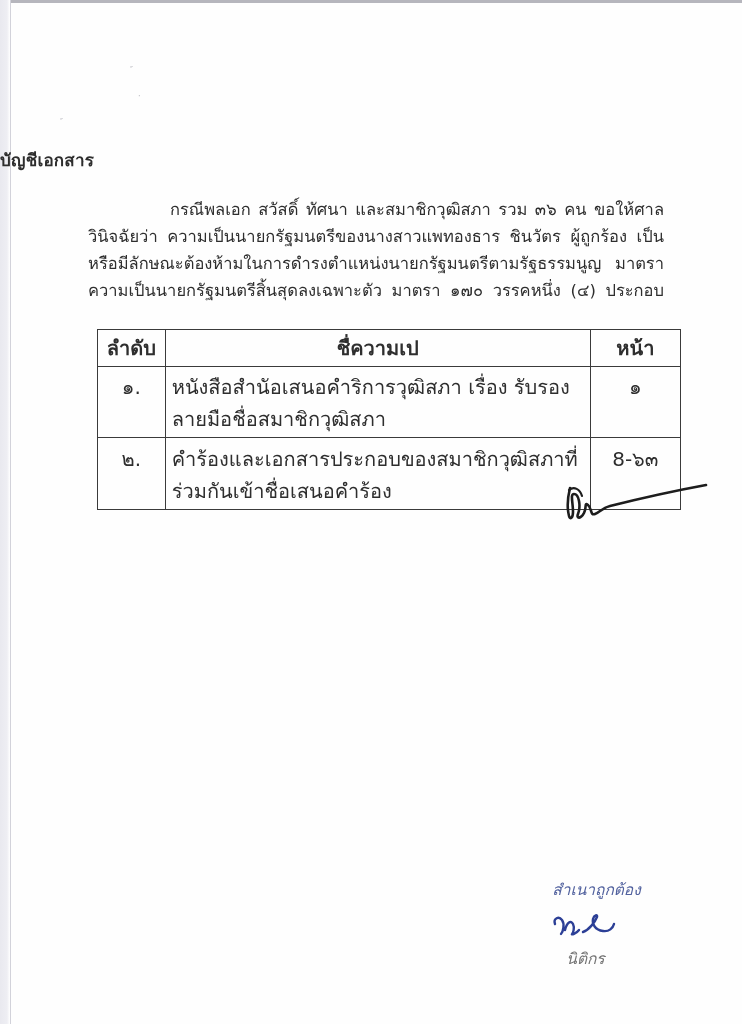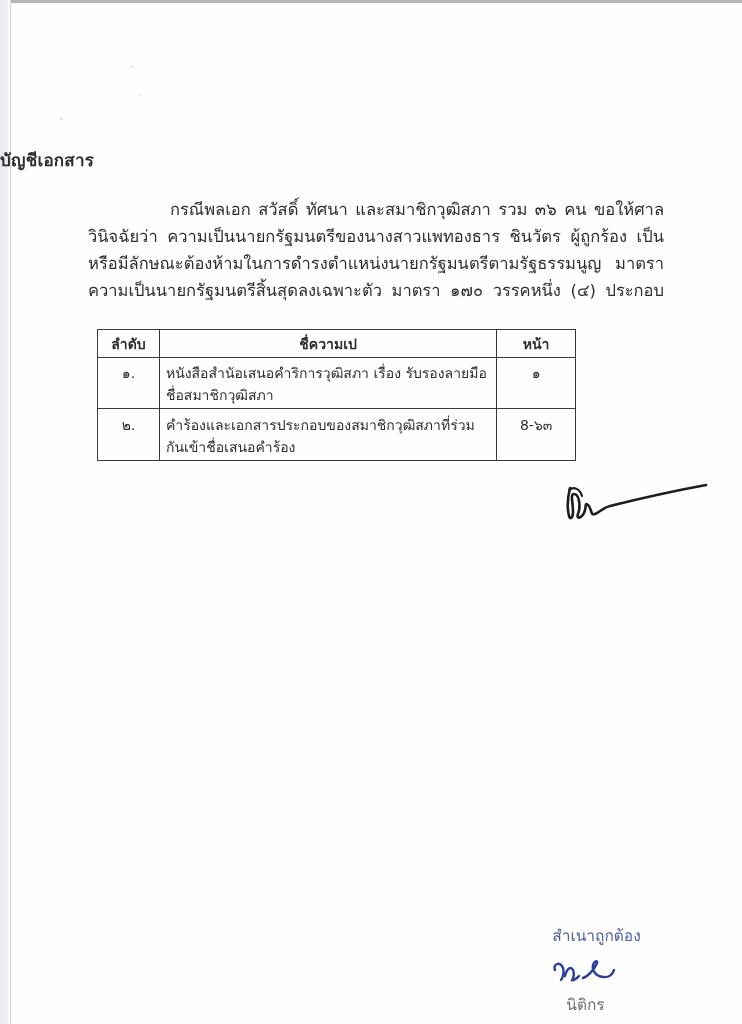"ลำดับ" table.doc-table { font-size: 14px -> 20px; width: 479px -> 584px }
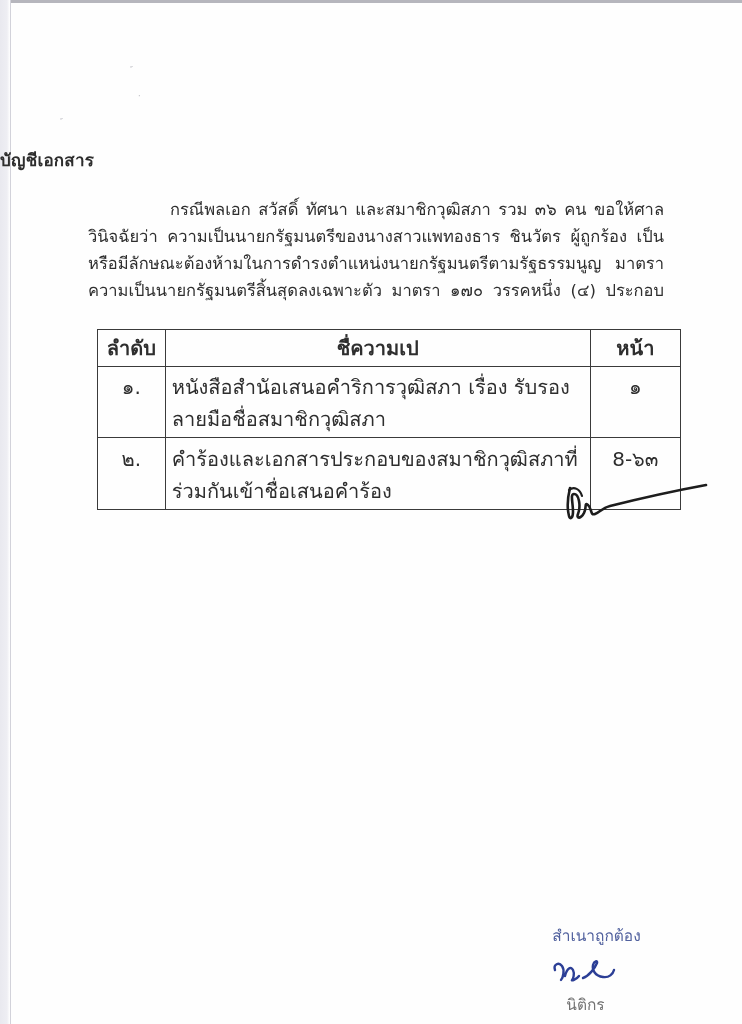"สำเนาถูกต้อง" .cert-block { font-style: none -> italic; top: 923px -> 877px }
